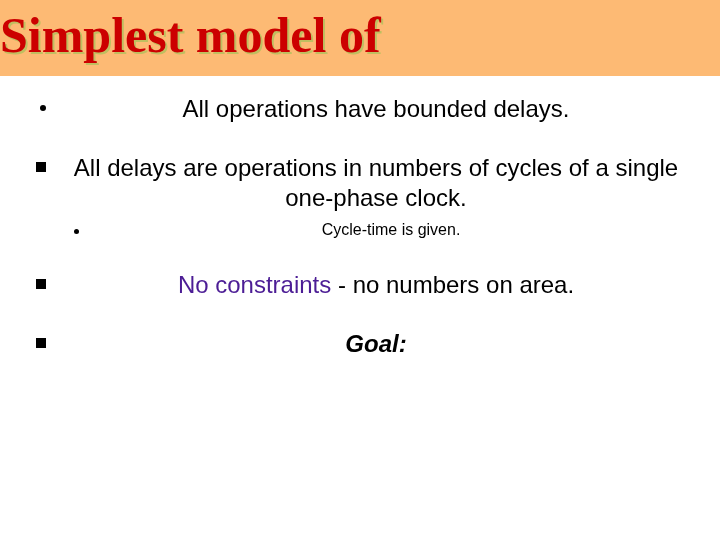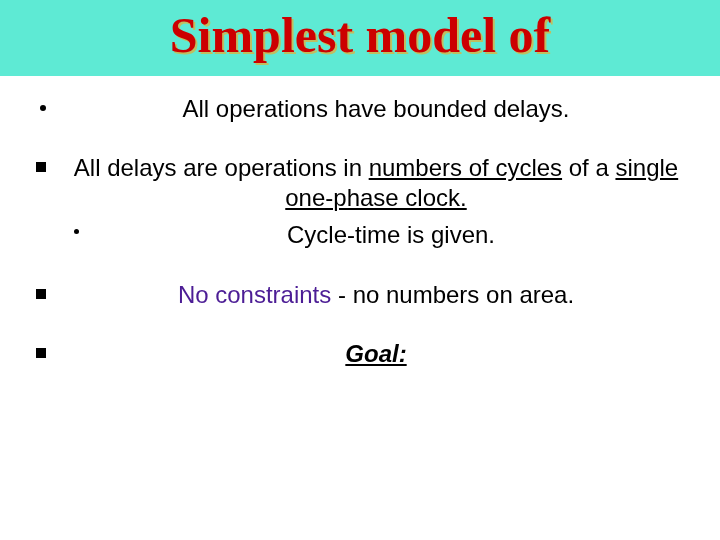"Simplest model of" .title-band { background: #5eead4 -> #fdba74; text-align: center -> none }
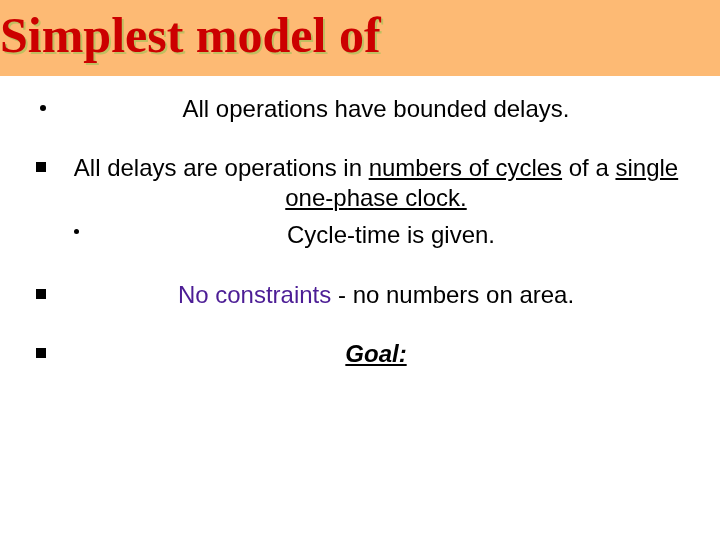"numbers of cycles" .ul { text-decoration: underline -> none }
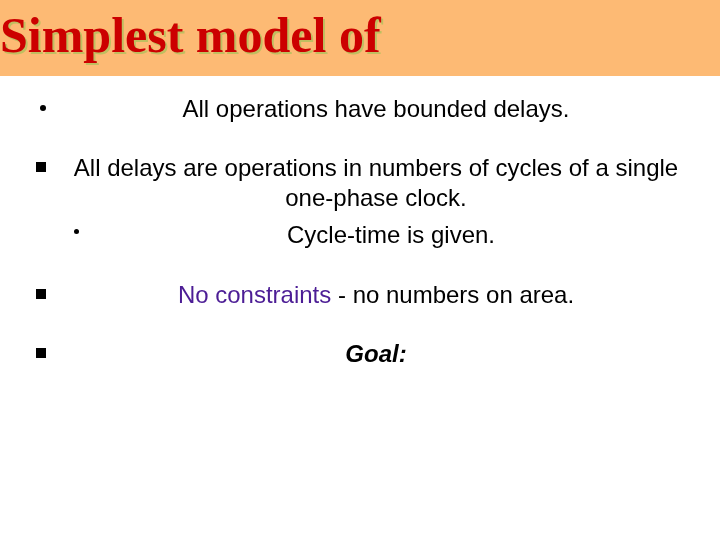"Cycle-time is given." ul.level2 > li { font-size: 24px -> 16px }
